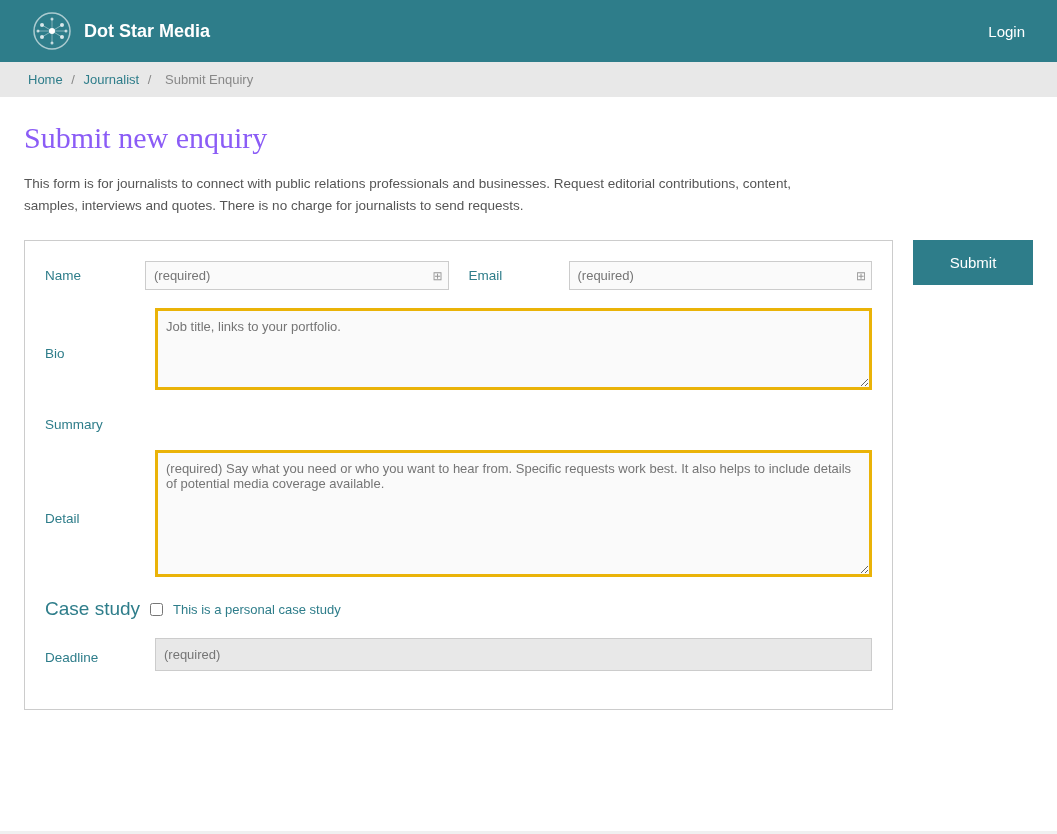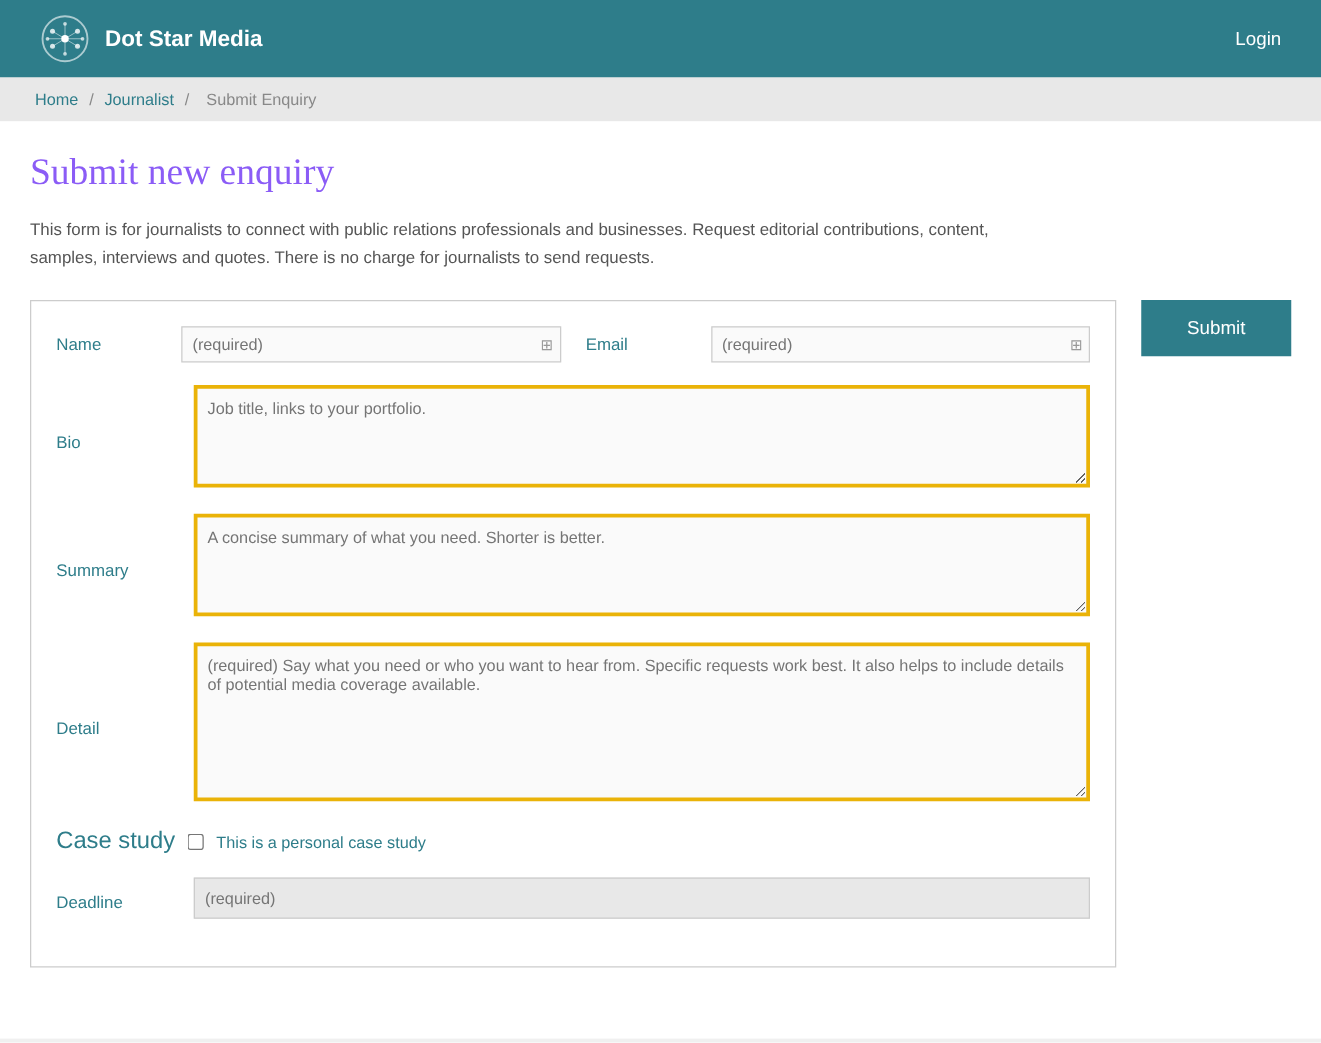"A concise summary of what" div.form-field { html: <div> <textarea></textarea> </div> -> none }
